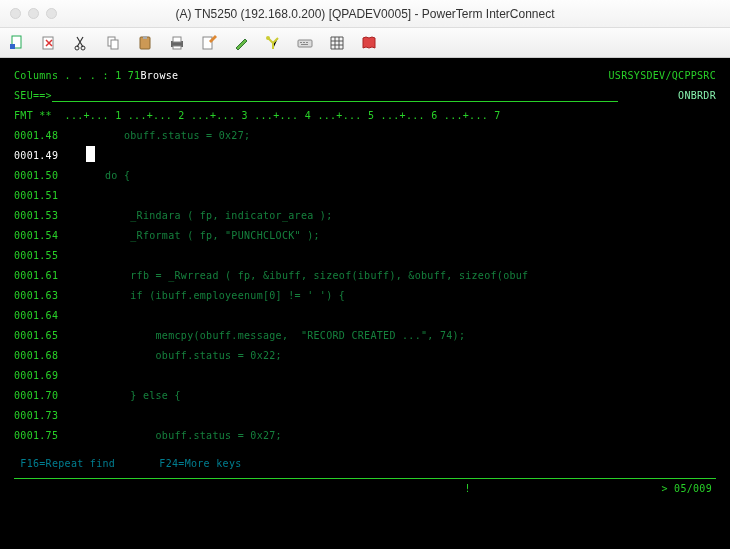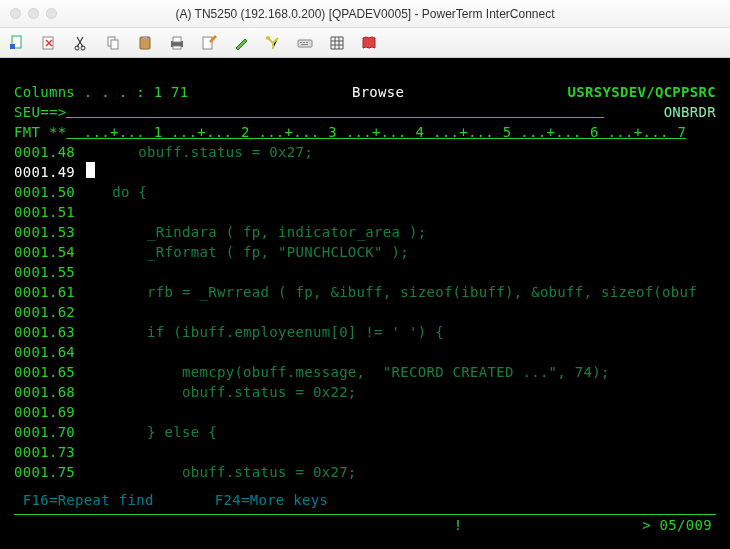"Columns . . . :" .terminal { font-size: 14px -> 10px; padding: 24px 14px 4px 14px -> 8px 14px 4px 14px }
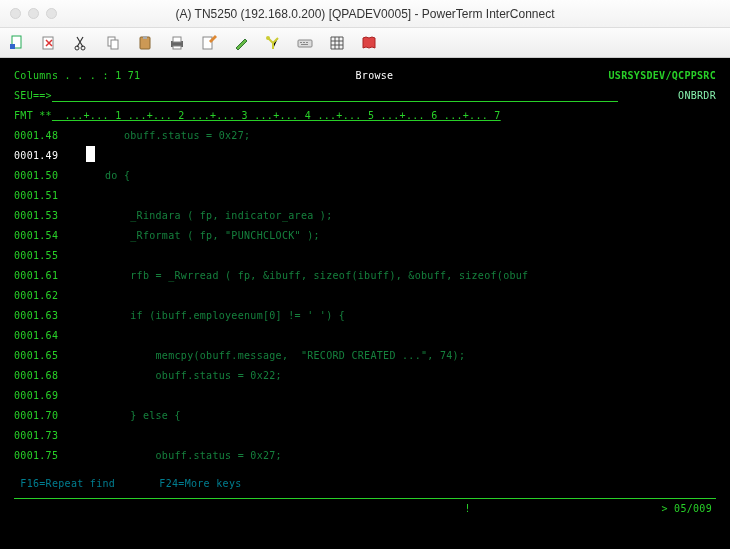"Browse" .h-mid { text-align: center -> left }
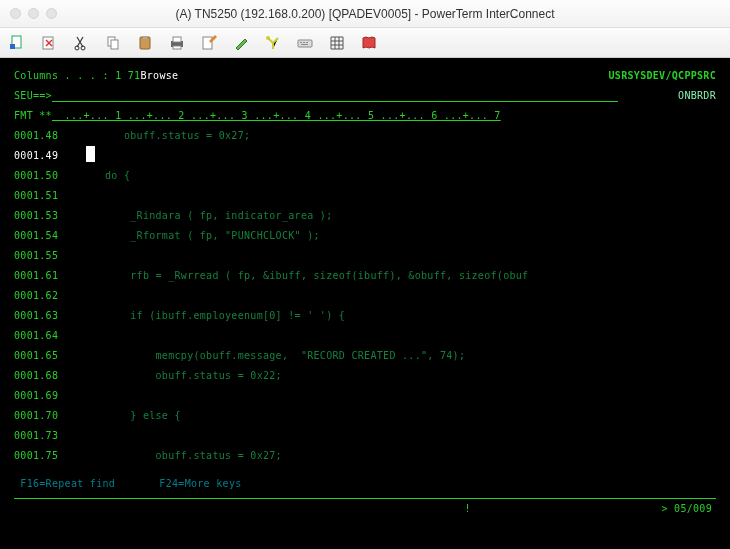"USRSYSDEV/QCPPSRC" .h-right { font-weight: bold -> none }
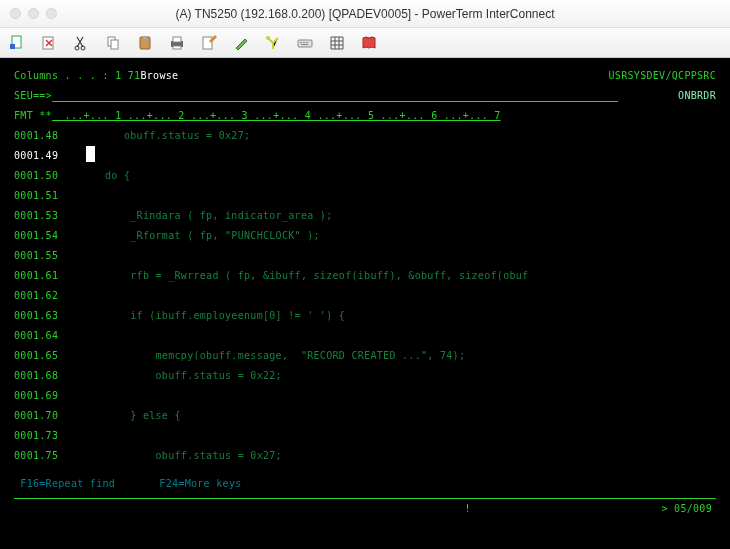"...+... 1 ...+... 2 ...+..." .ruler { text-decoration: underline -> none }
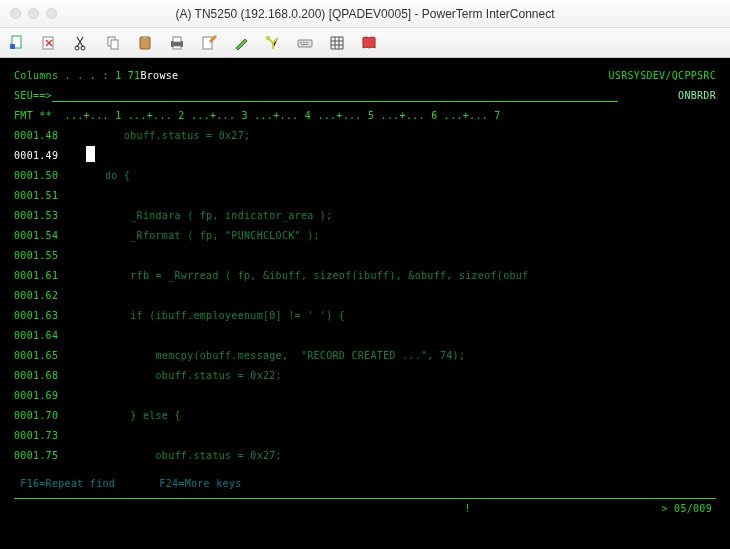"0001.62" div.row { html: <div><span>0001.62</span><span></span></div> -> none }
